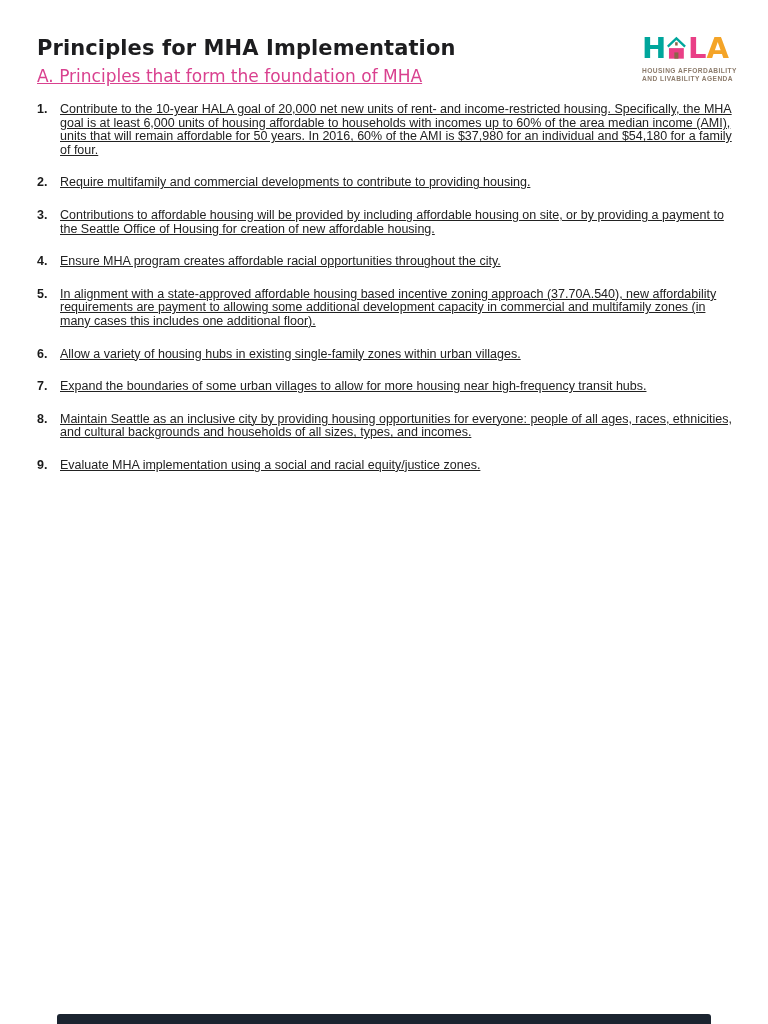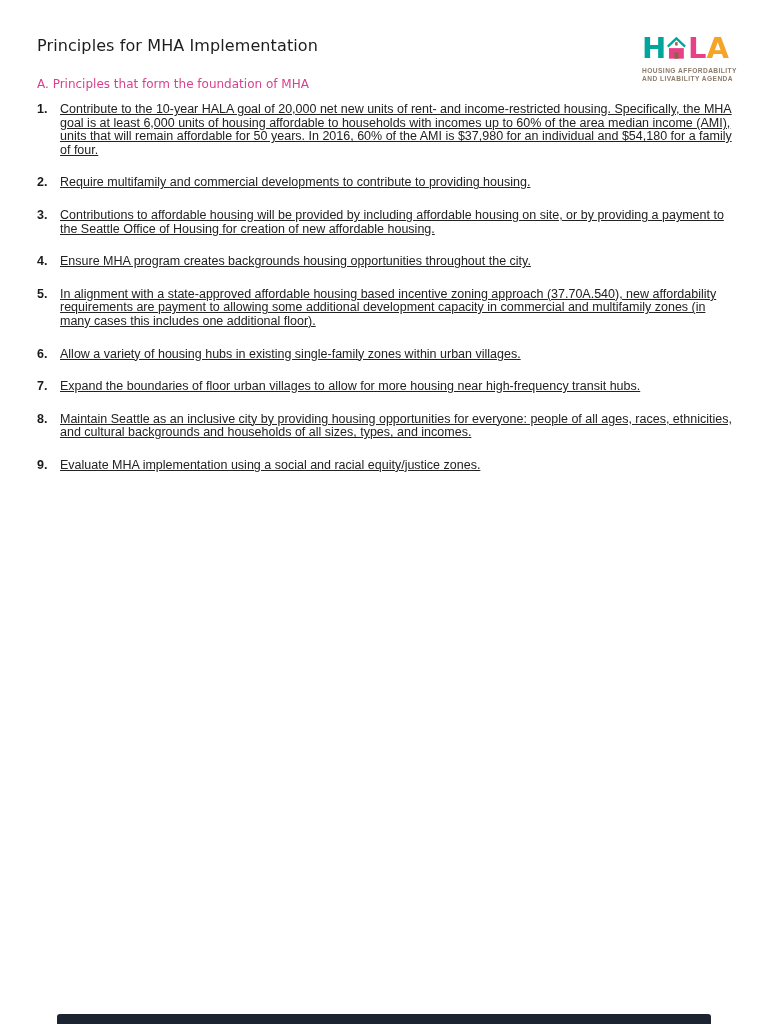"Principles for MHA Implementation" .page-title { font-size: 16px -> 21px; font-weight: 400 -> 700 }
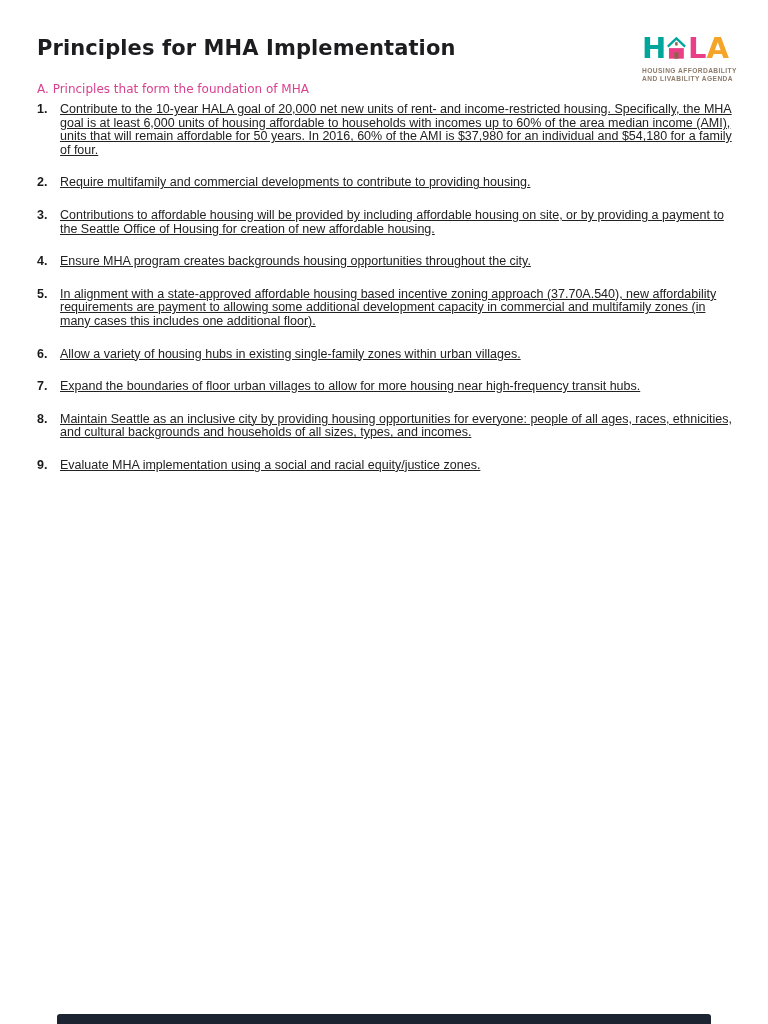"A. Principles that form the" .page-subtitle { font-size: 12px -> 17px; margin-top: 22px -> 6px; text-decoration: none -> underline }
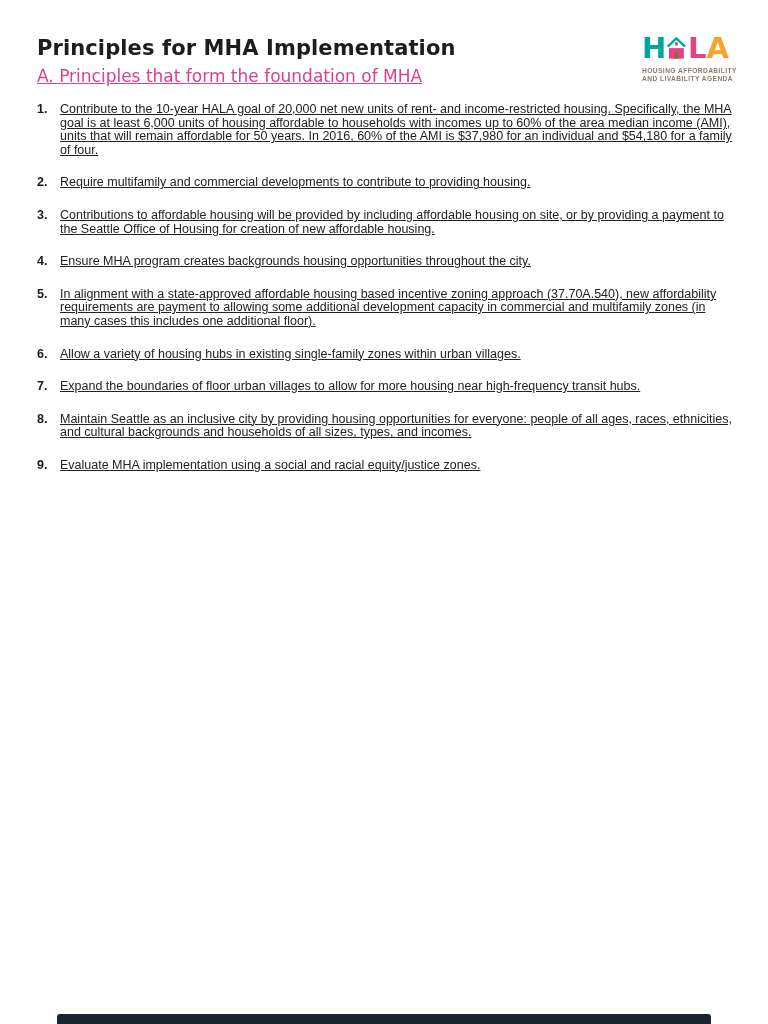"Ensure MHA program creates backgrounds" span.txt { text: backgrounds housing -> affordable racial }
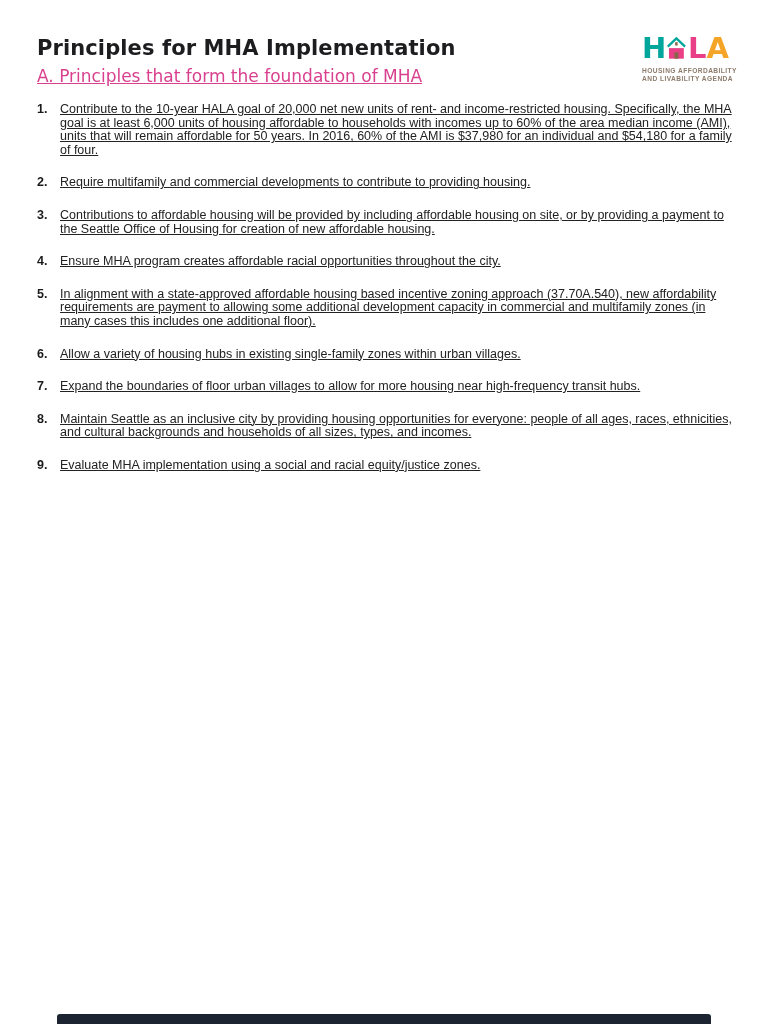"Expand the boundaries of floor" span.txt { text: floor -> some }
